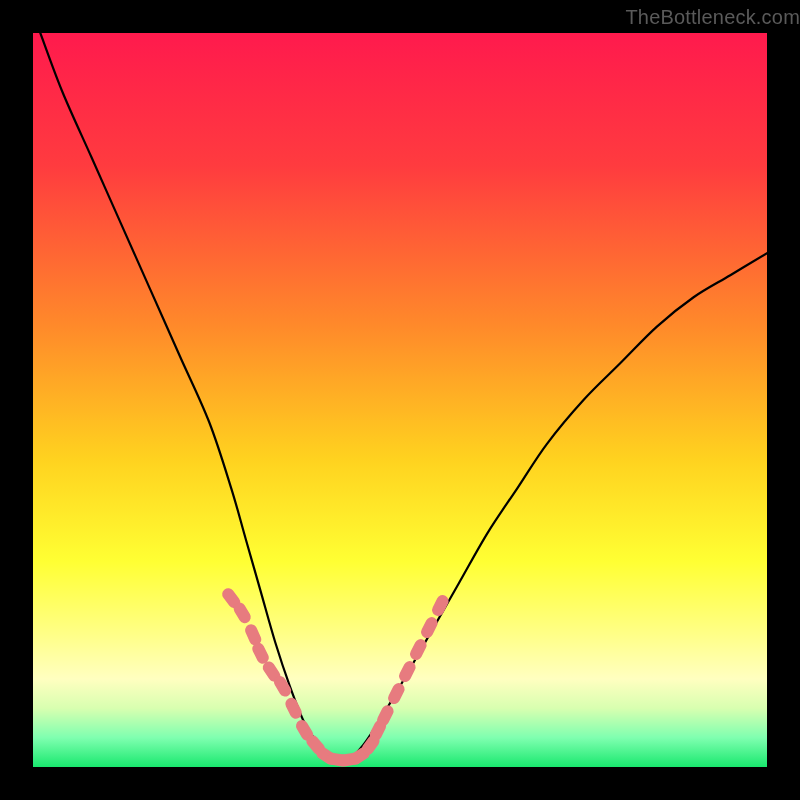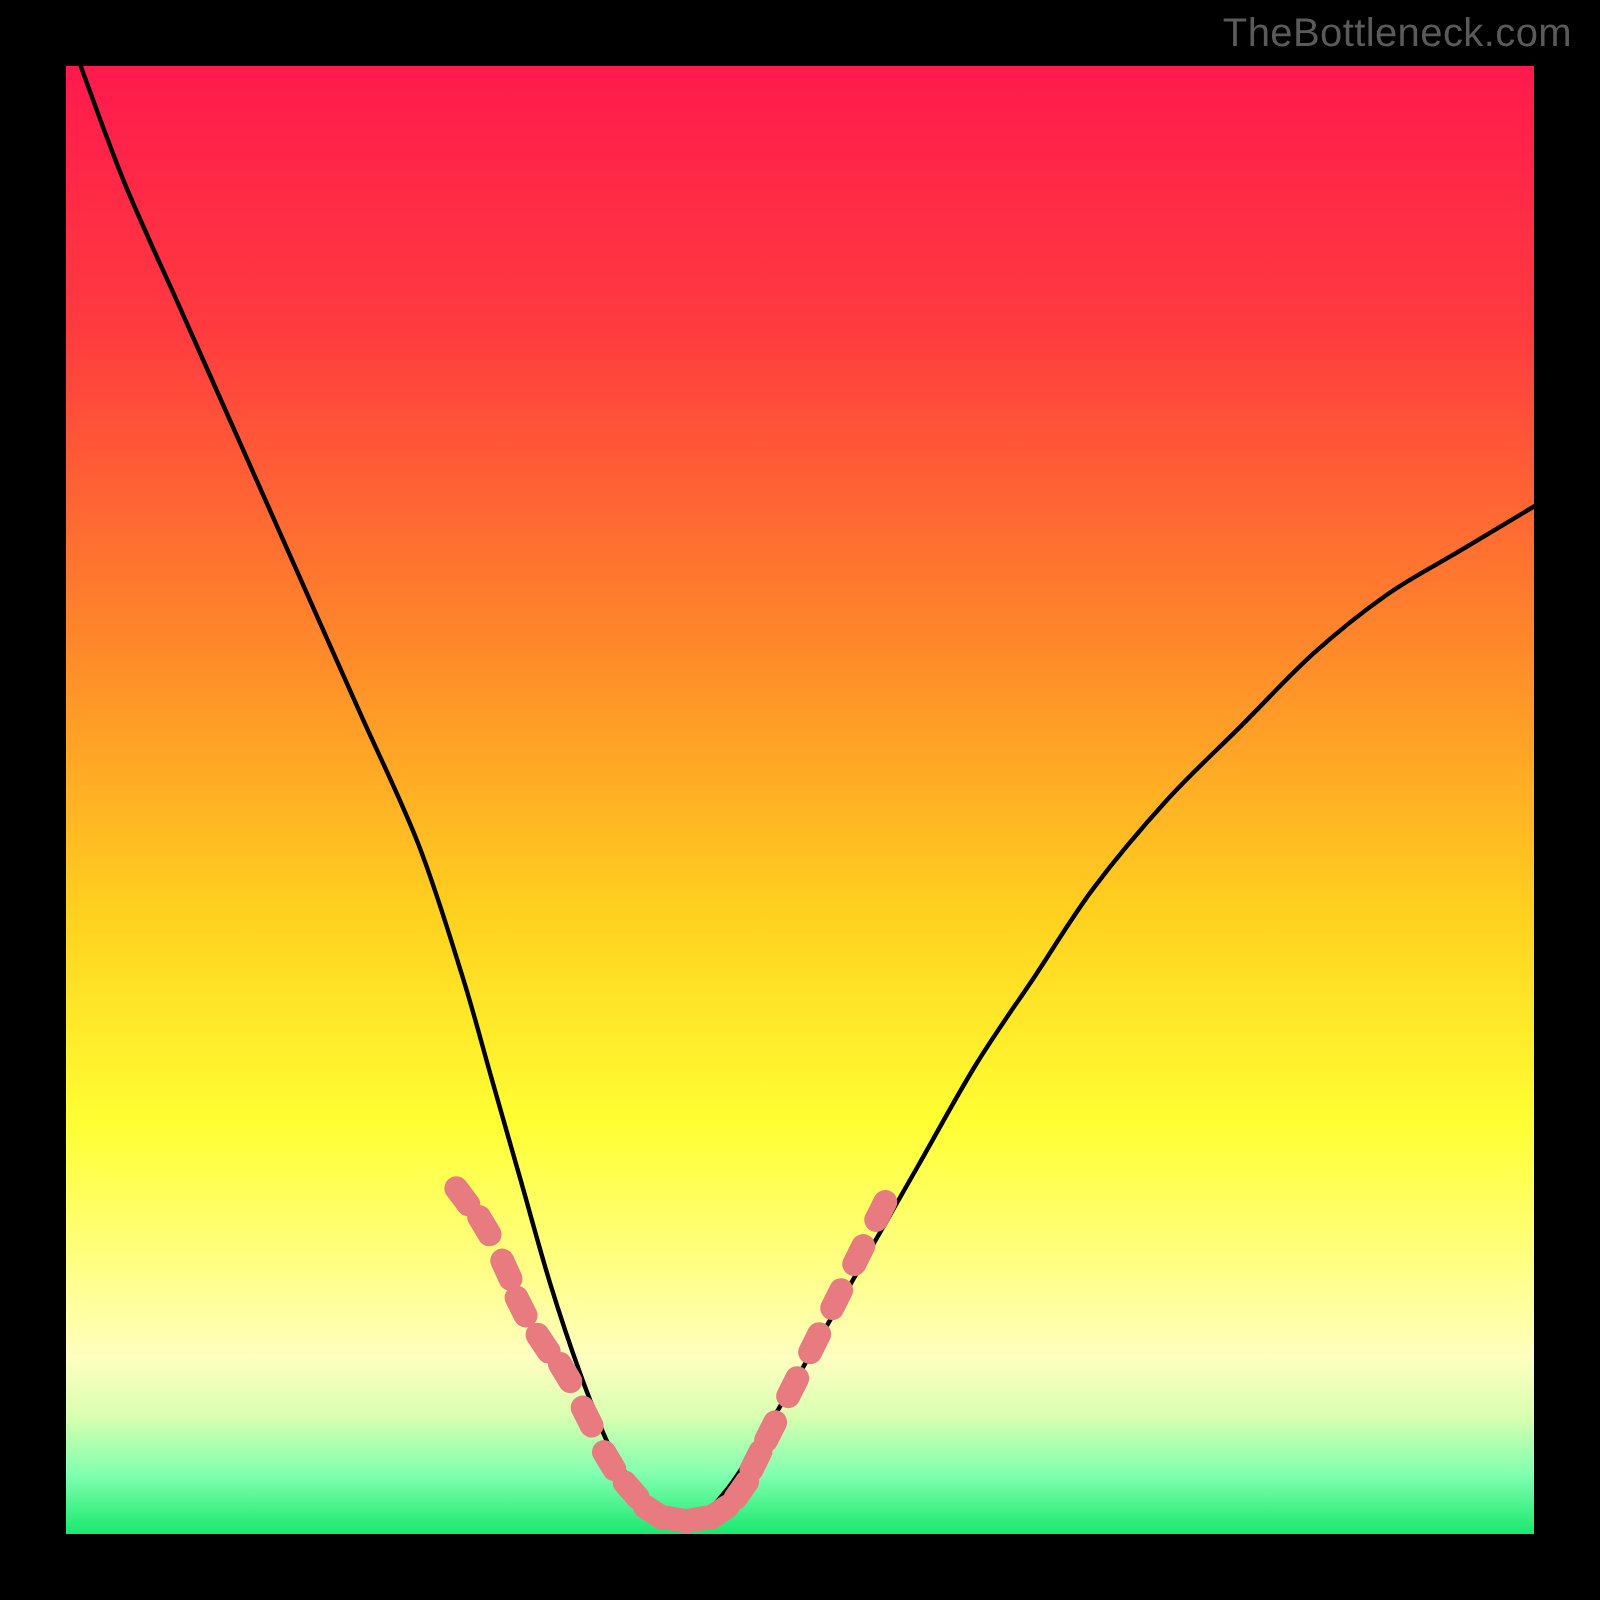"TheBottleneck.com" .watermark { right: 14px -> 0 }
